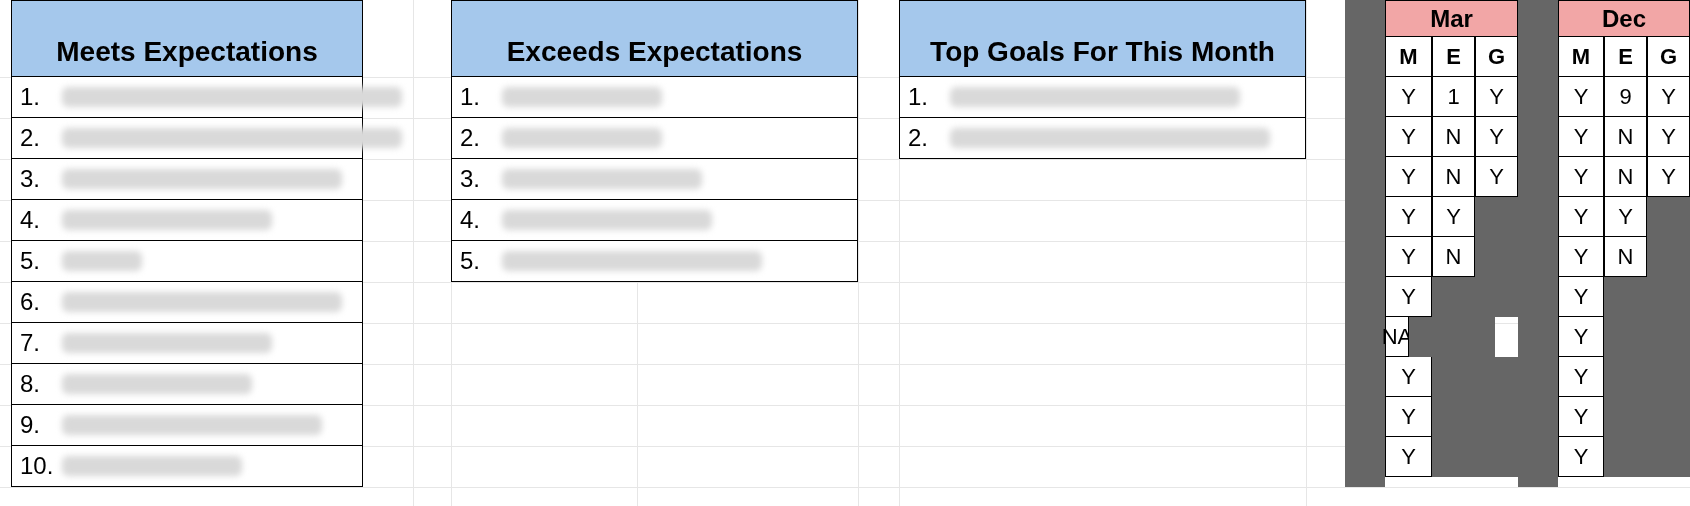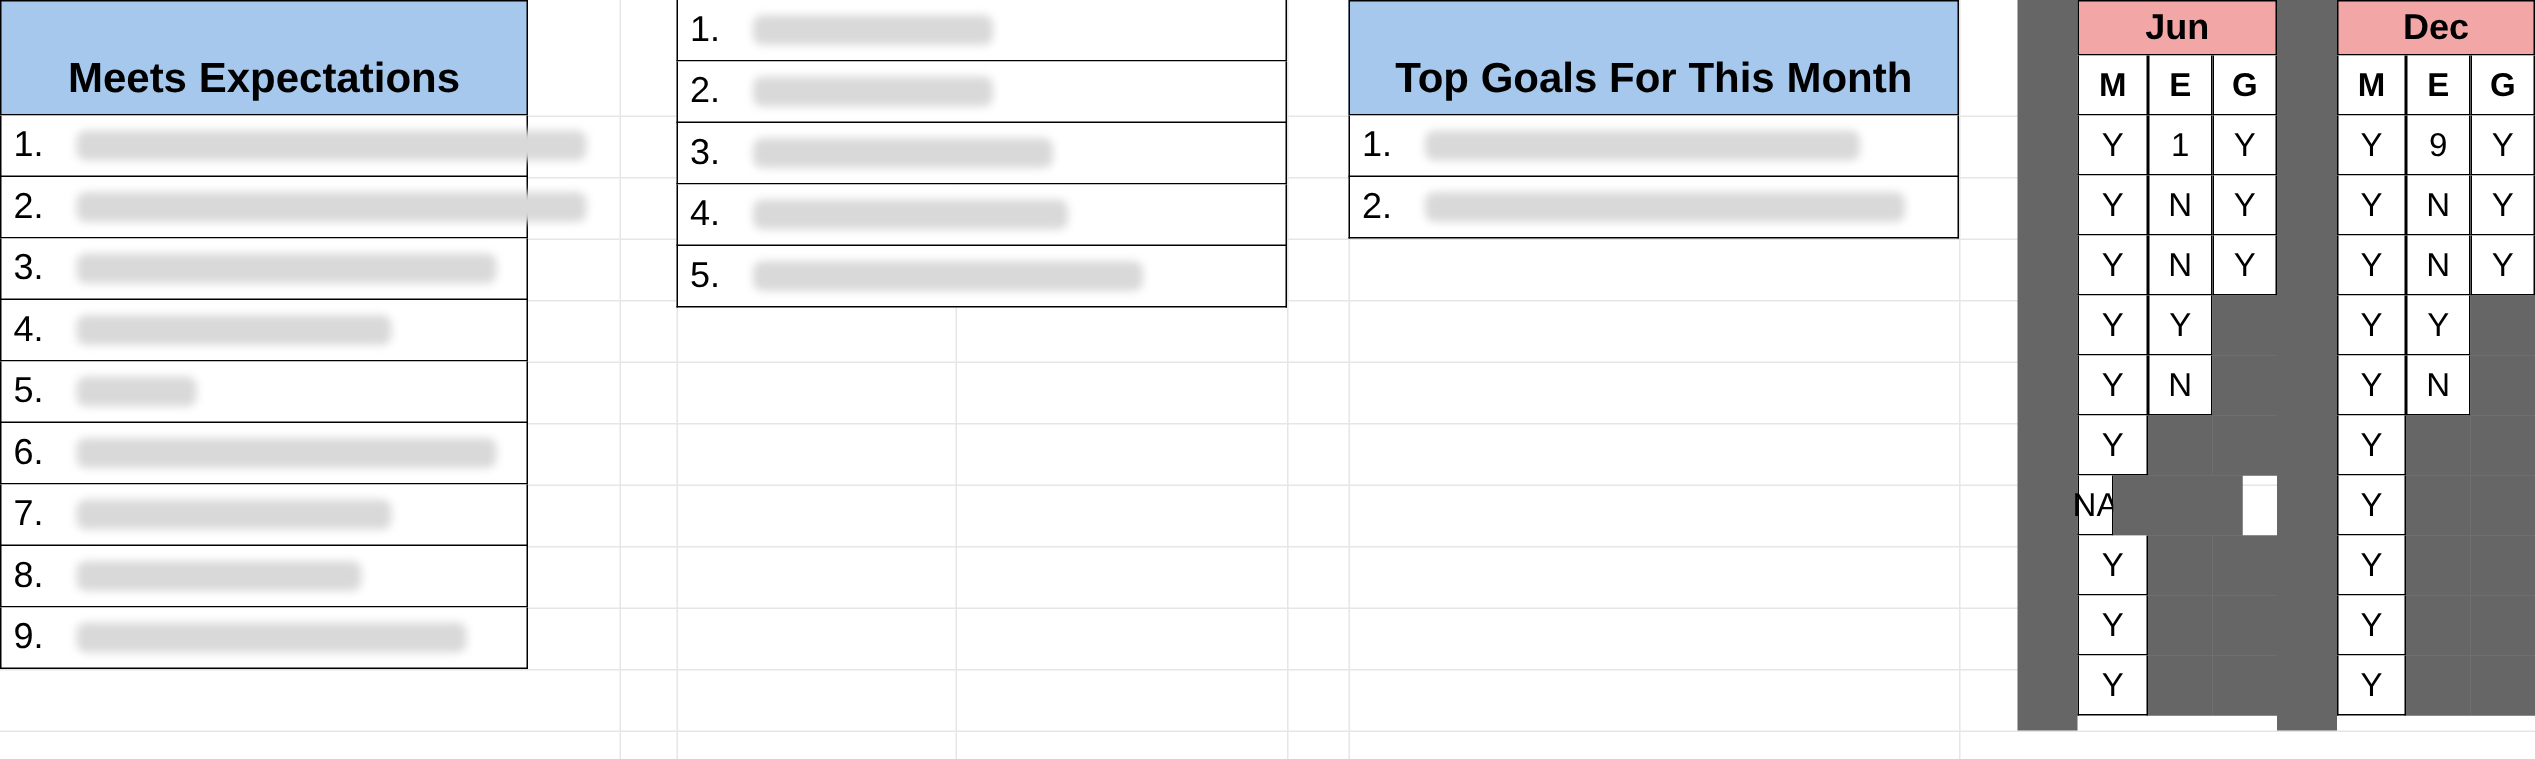"Jun" span { text: Jun -> Mar }
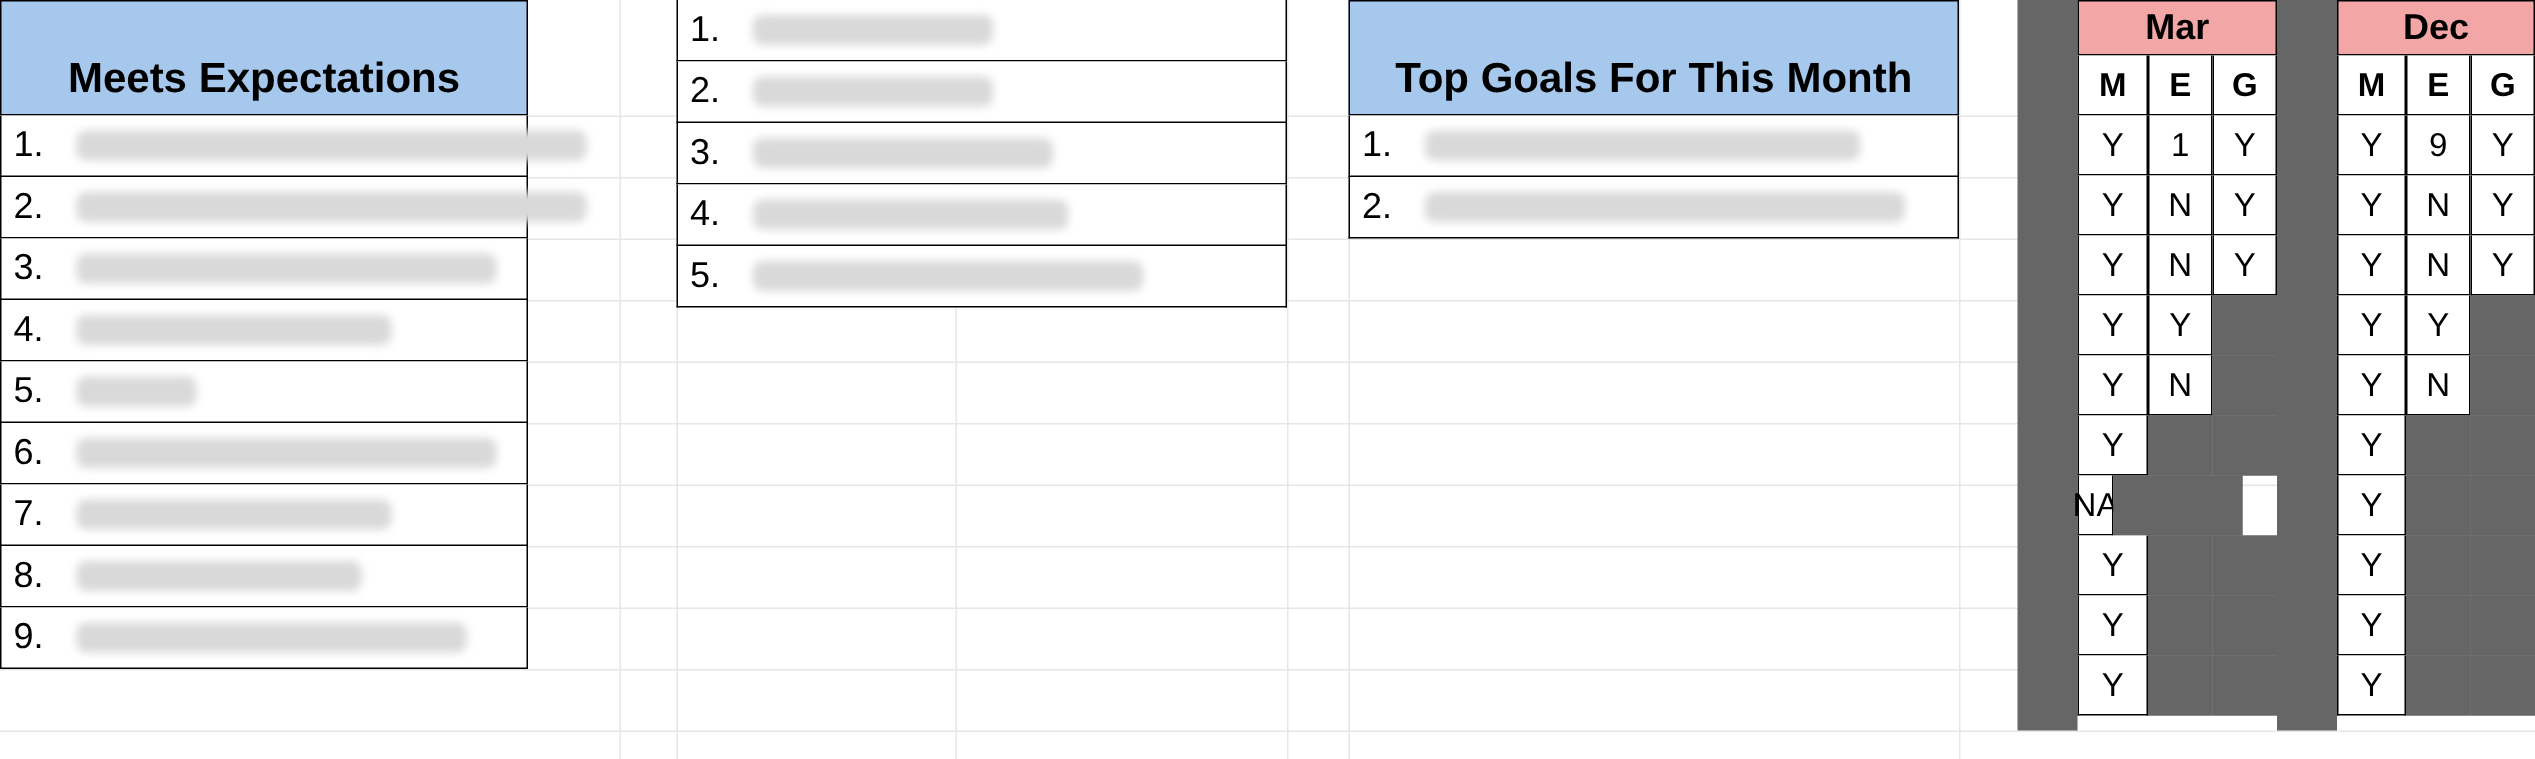"Meets Expectations" div.col { left: 0 -> 11px }
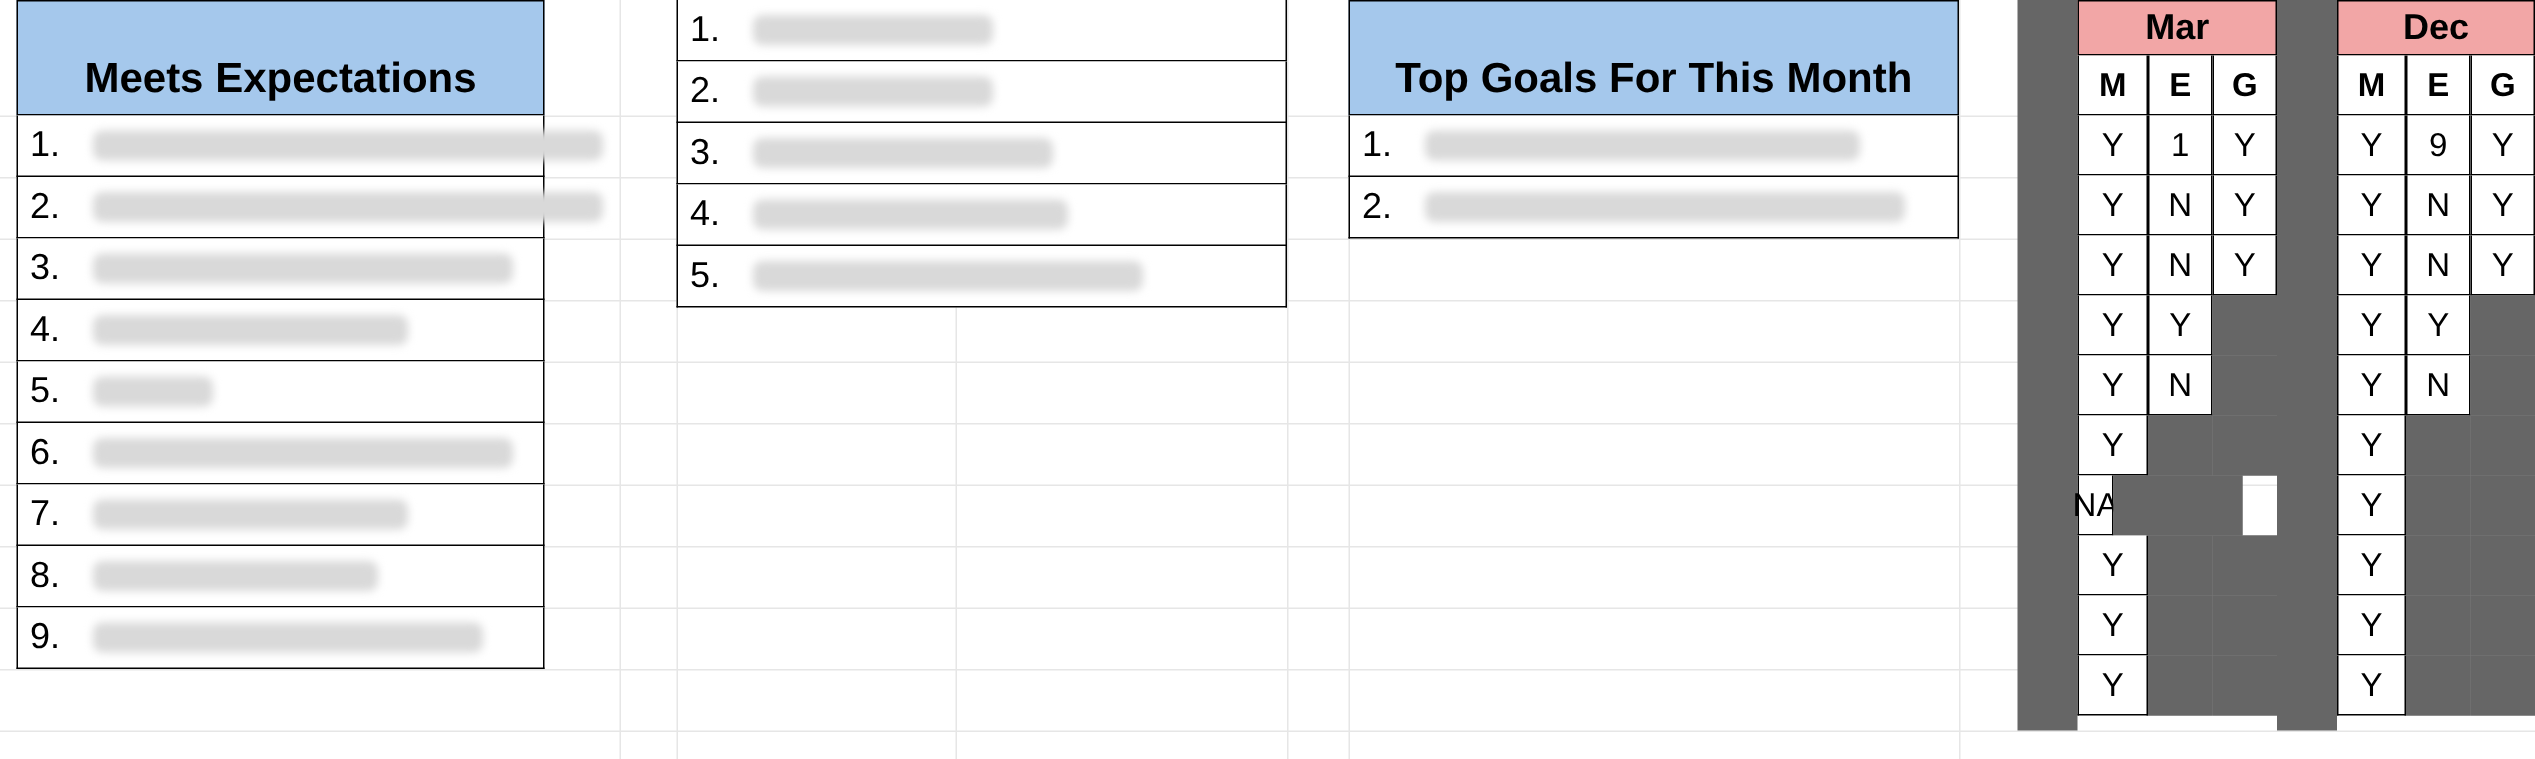"Exceeds Expectations" div.header { html: none -> <div> <span>Exceeds Expectations</span> </div> }
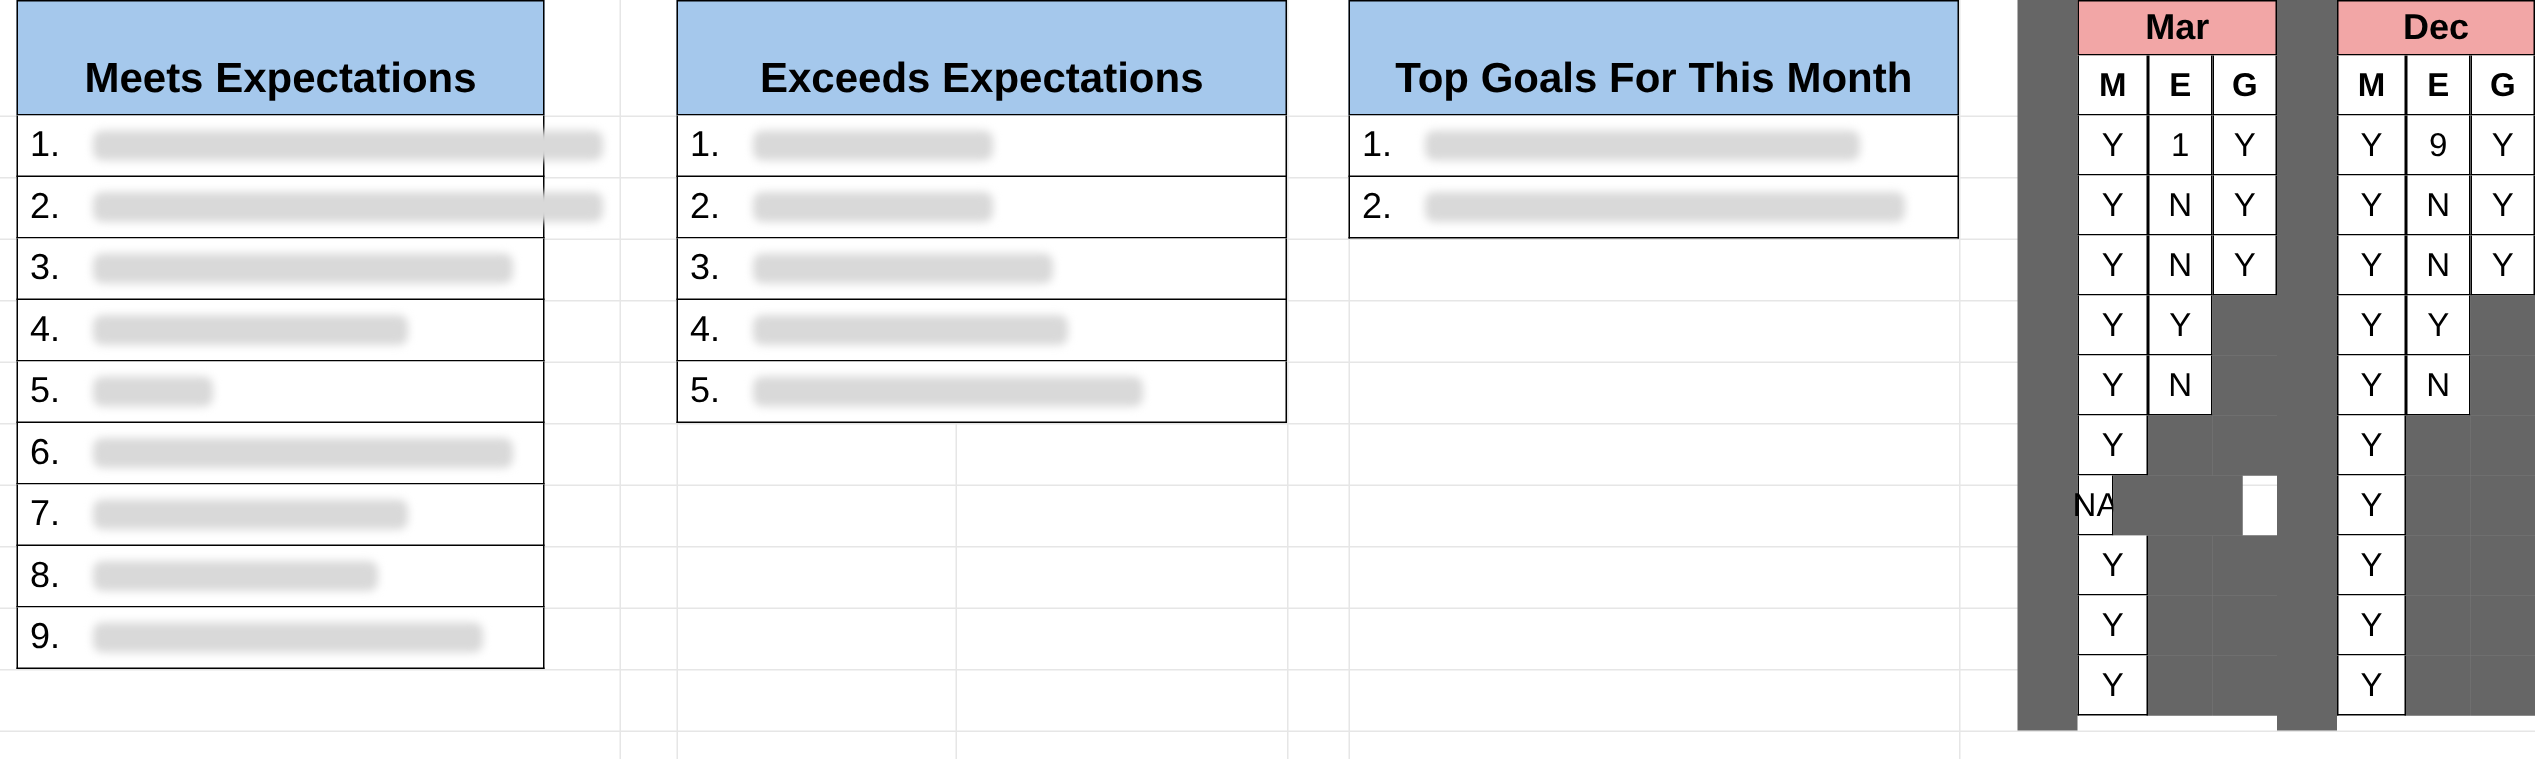"10." div.item { html: none -> <div> <span>10.</span> <span></span> </div> }
